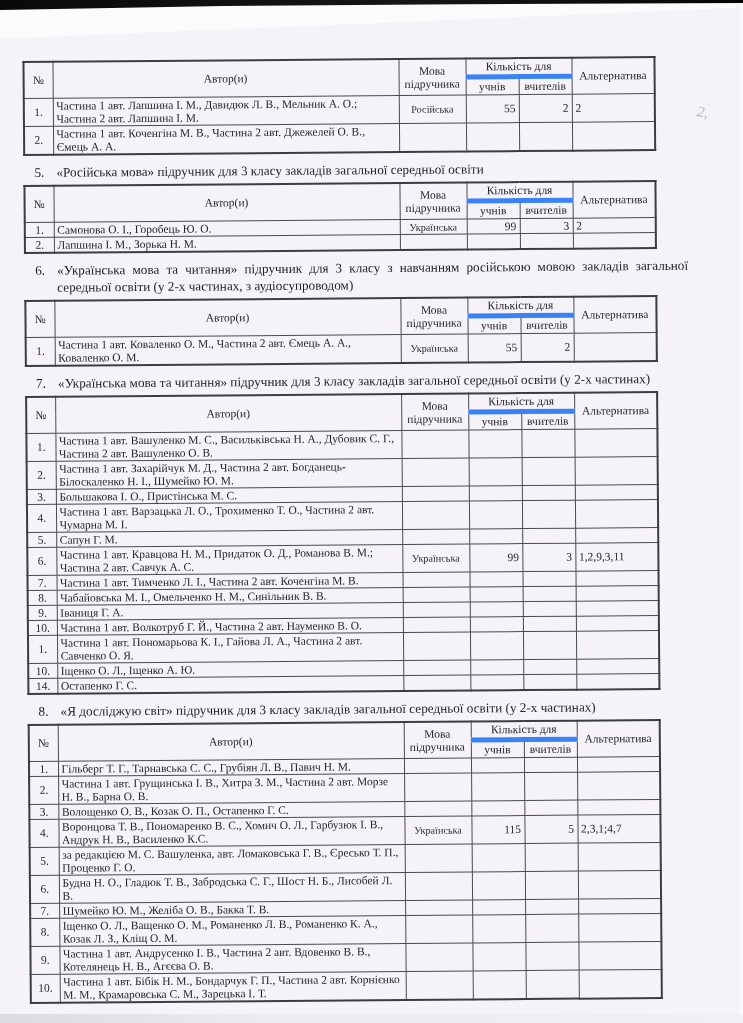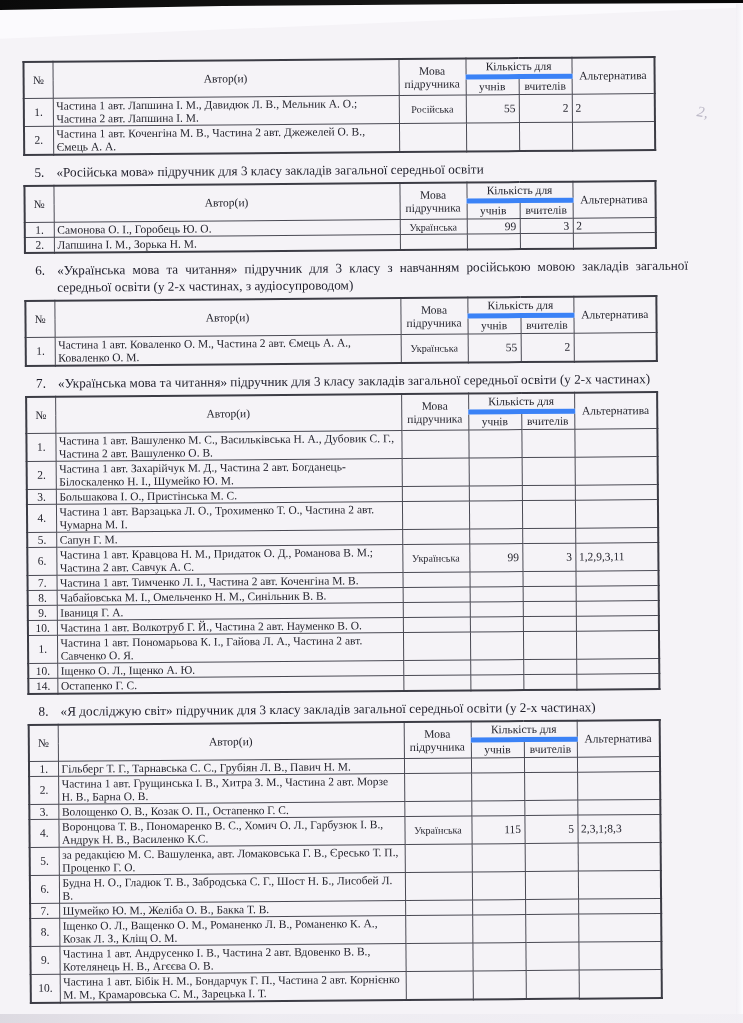"2,3,1;8,3" td.c-alt { text: 8,3 -> 4,7 }
